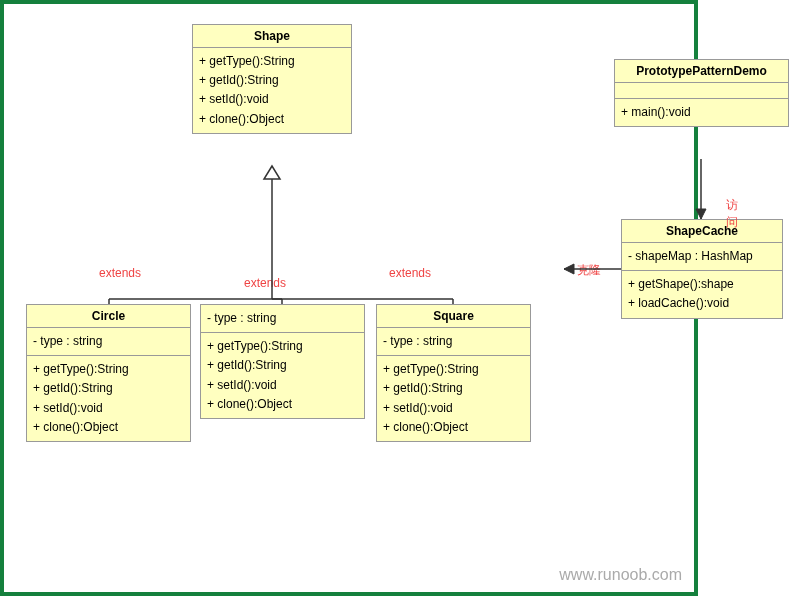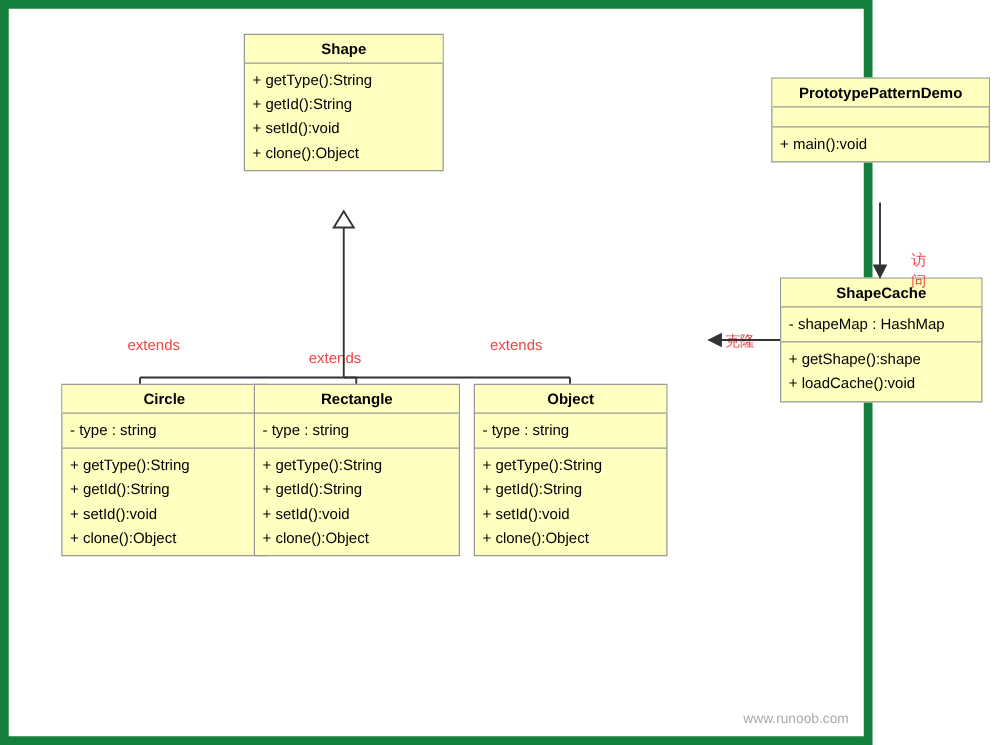"Shape" .diagram-container { border: 7px solid #15803d -> 4px solid #15803d }
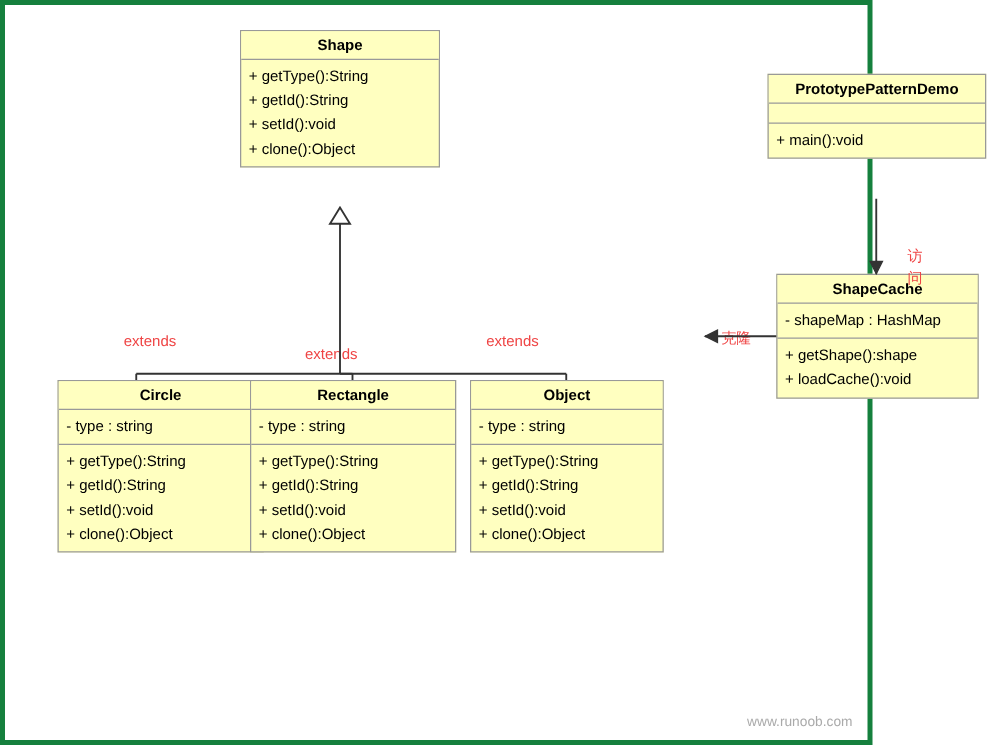"Circle" div.uml-box { margin-left: 20px -> none }
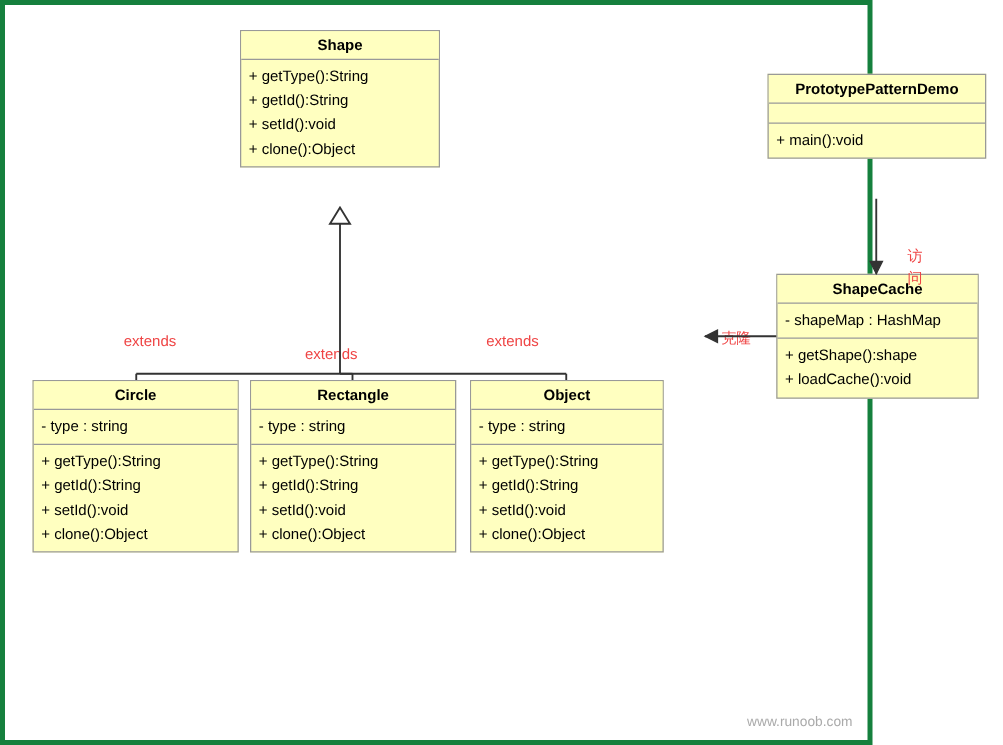"Rectangle" div.uml-box-header { html: <div>Rectangle</div> -> none }
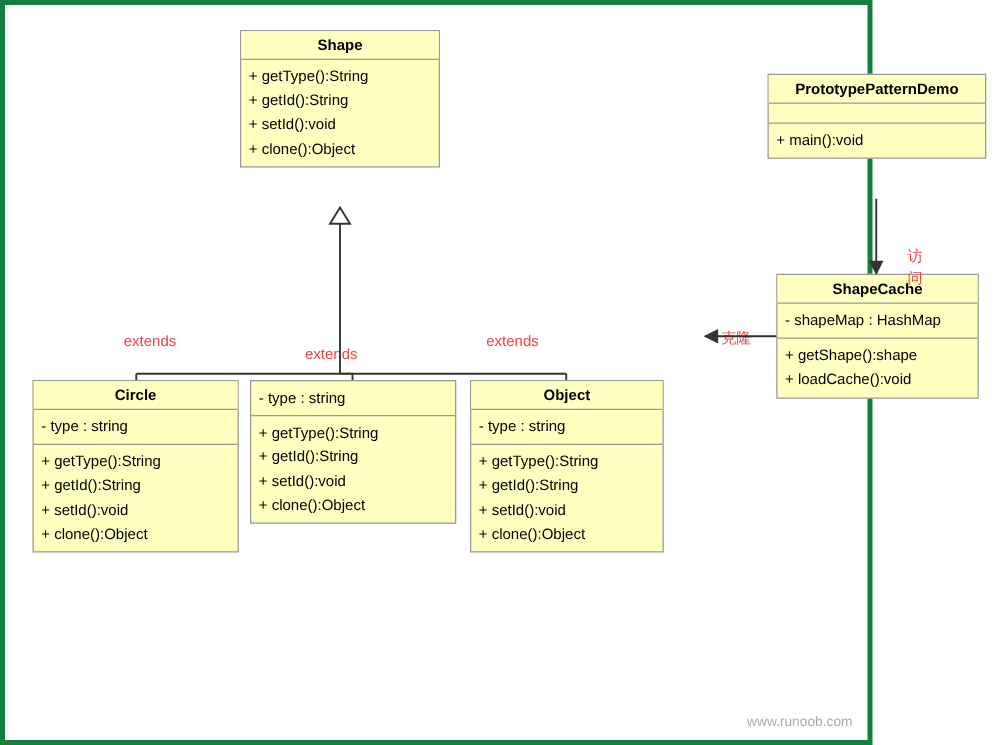"Object" div.uml-box-header { text: Object -> Square }
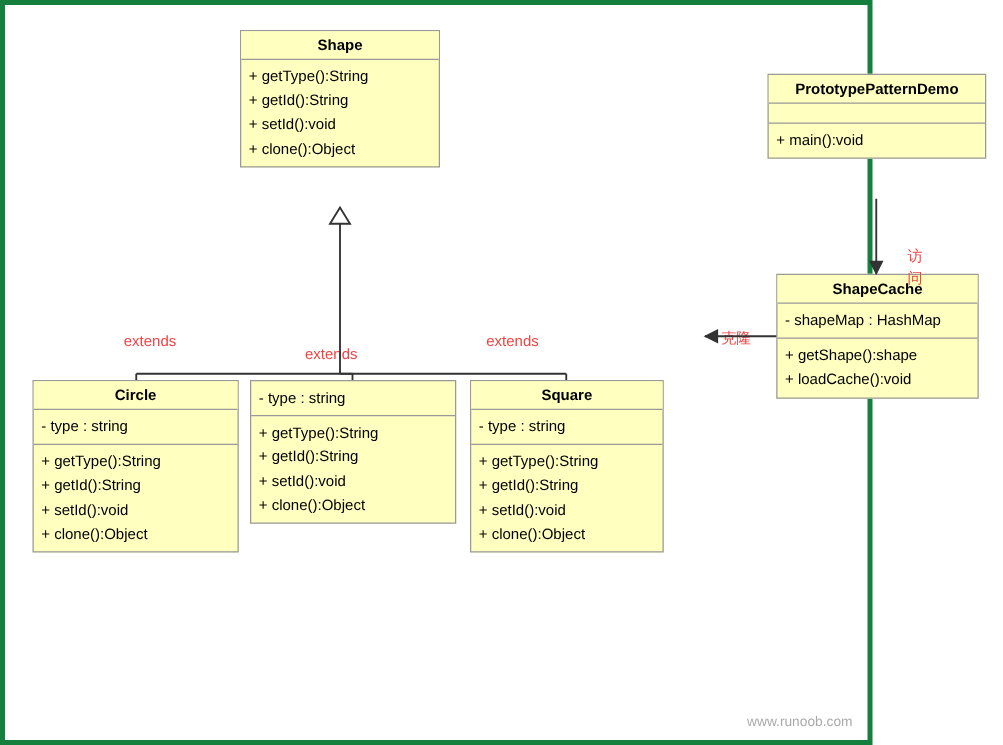"www.runoob.com" .watermark { font-size: 11px -> 16px }
